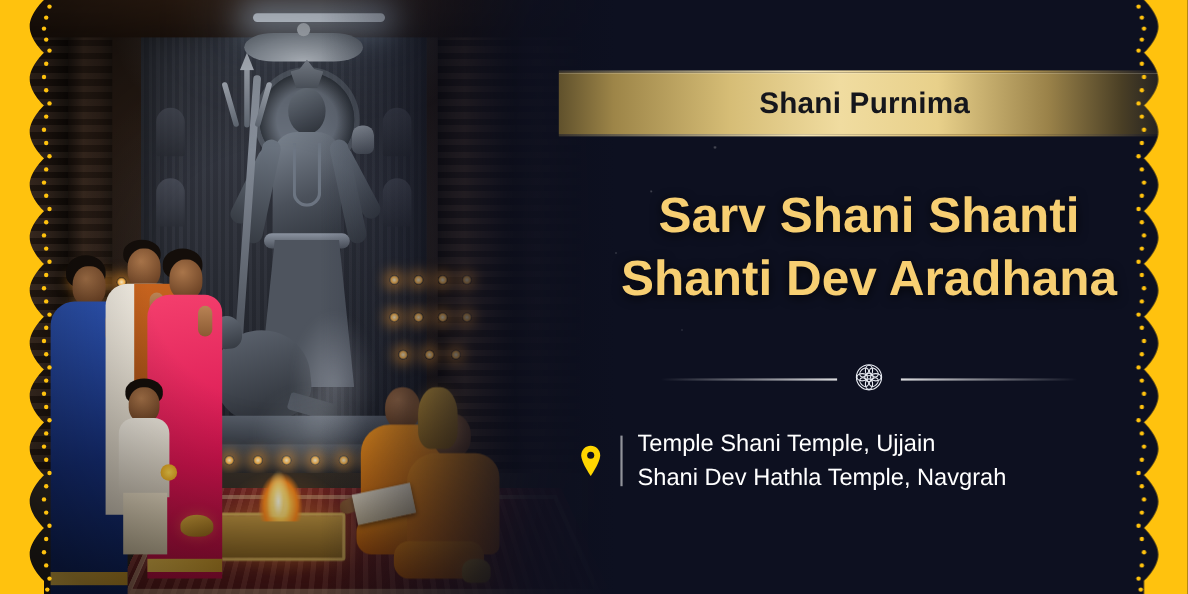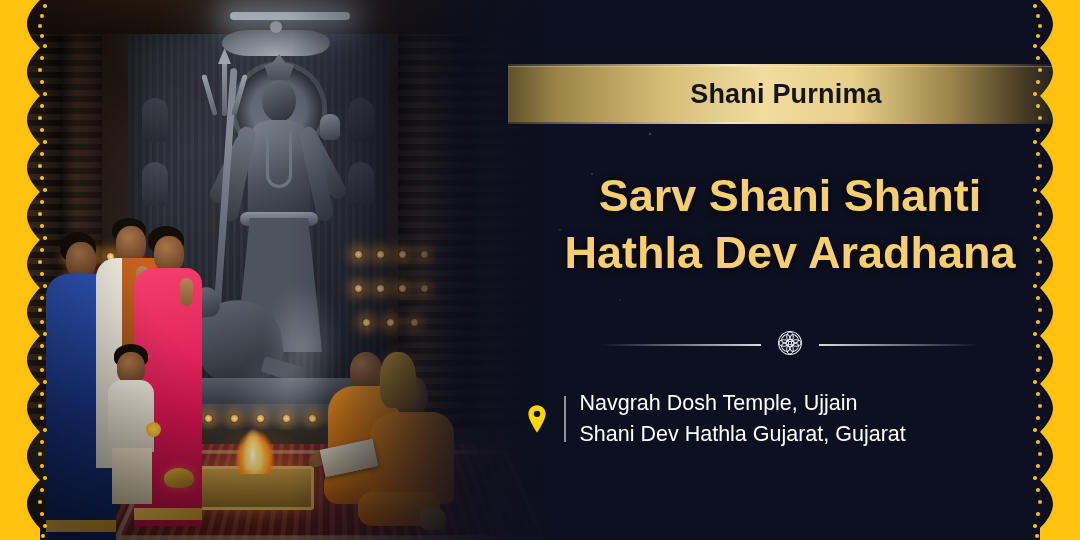"Hathla Dev Aradhana" div { text: Hathla -> Shanti }
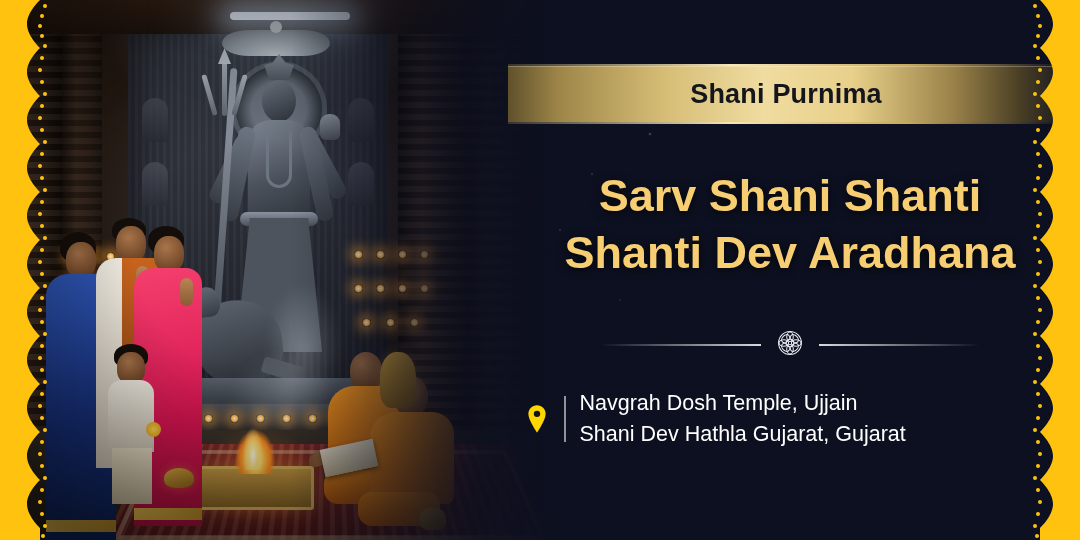"Navgrah Dosh Temple, Ujjain" div { text: Navgrah Dosh -> Temple Shani }
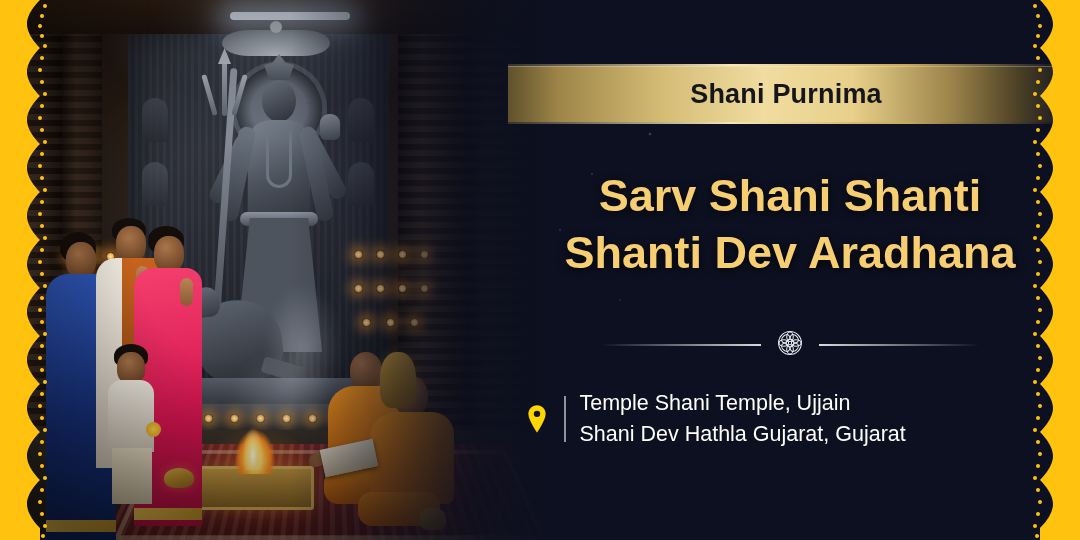"Shani Dev Hathla Gujarat, Gujarat" div { text: Gujarat, Gujarat -> Temple, Navgrah }
